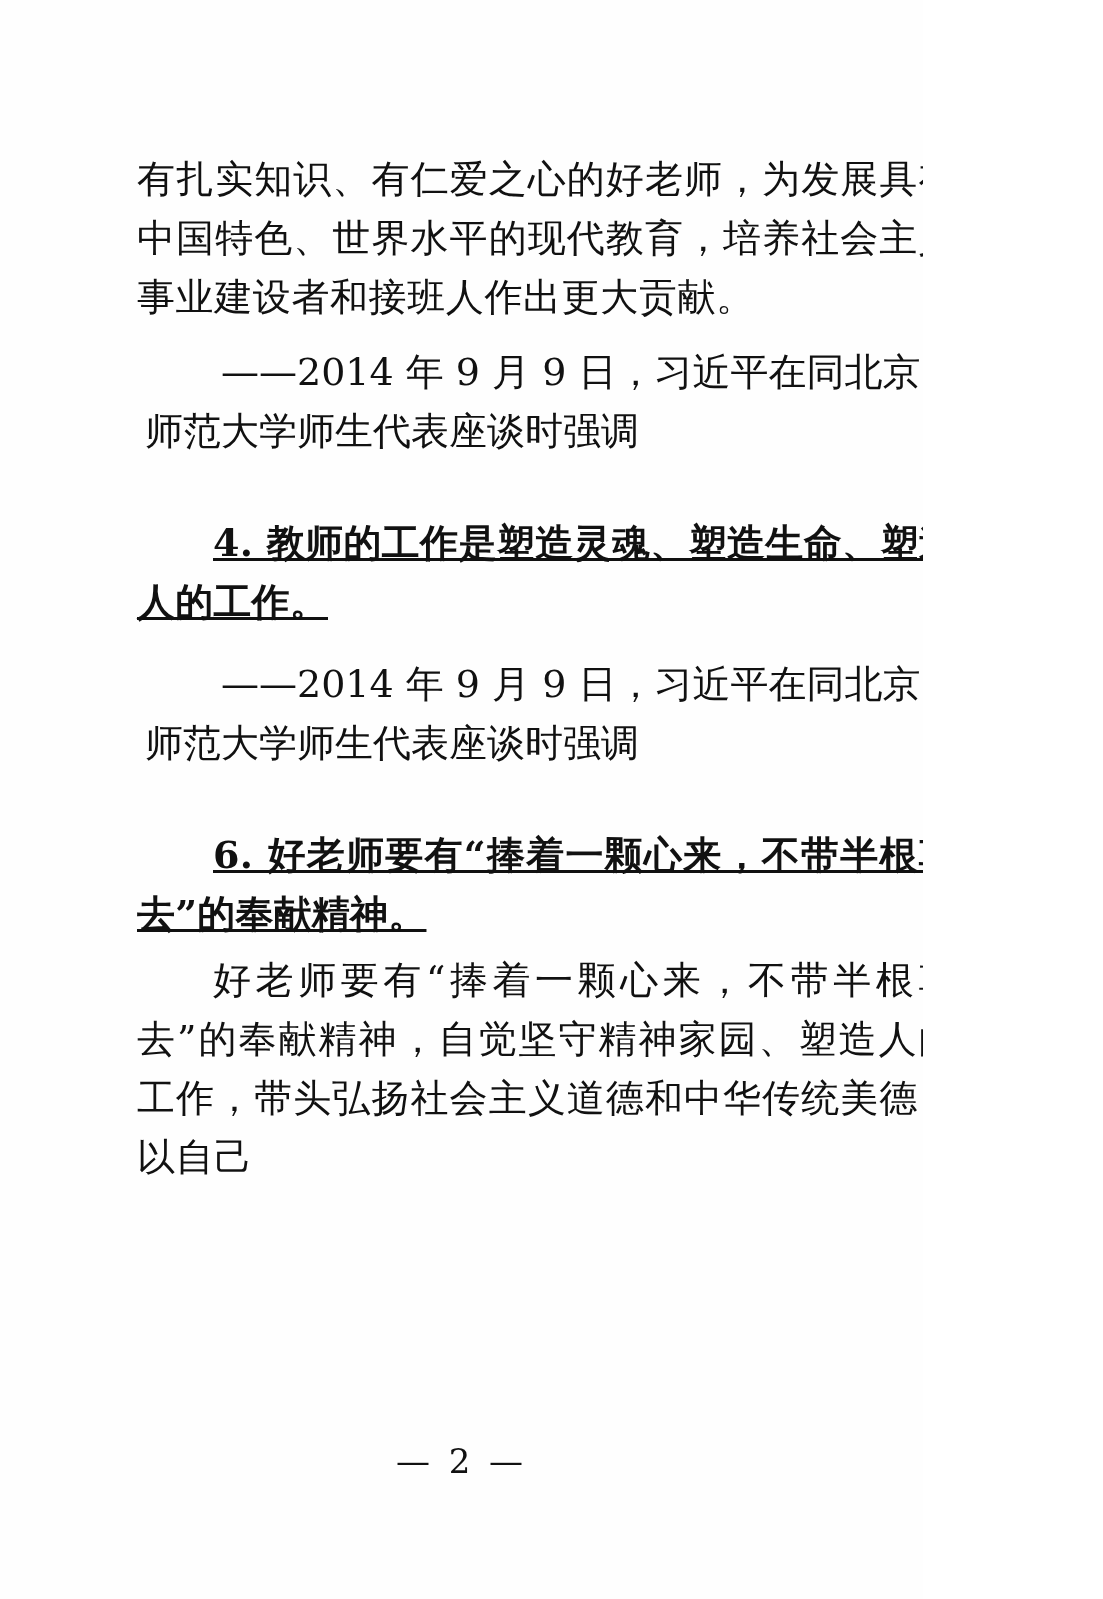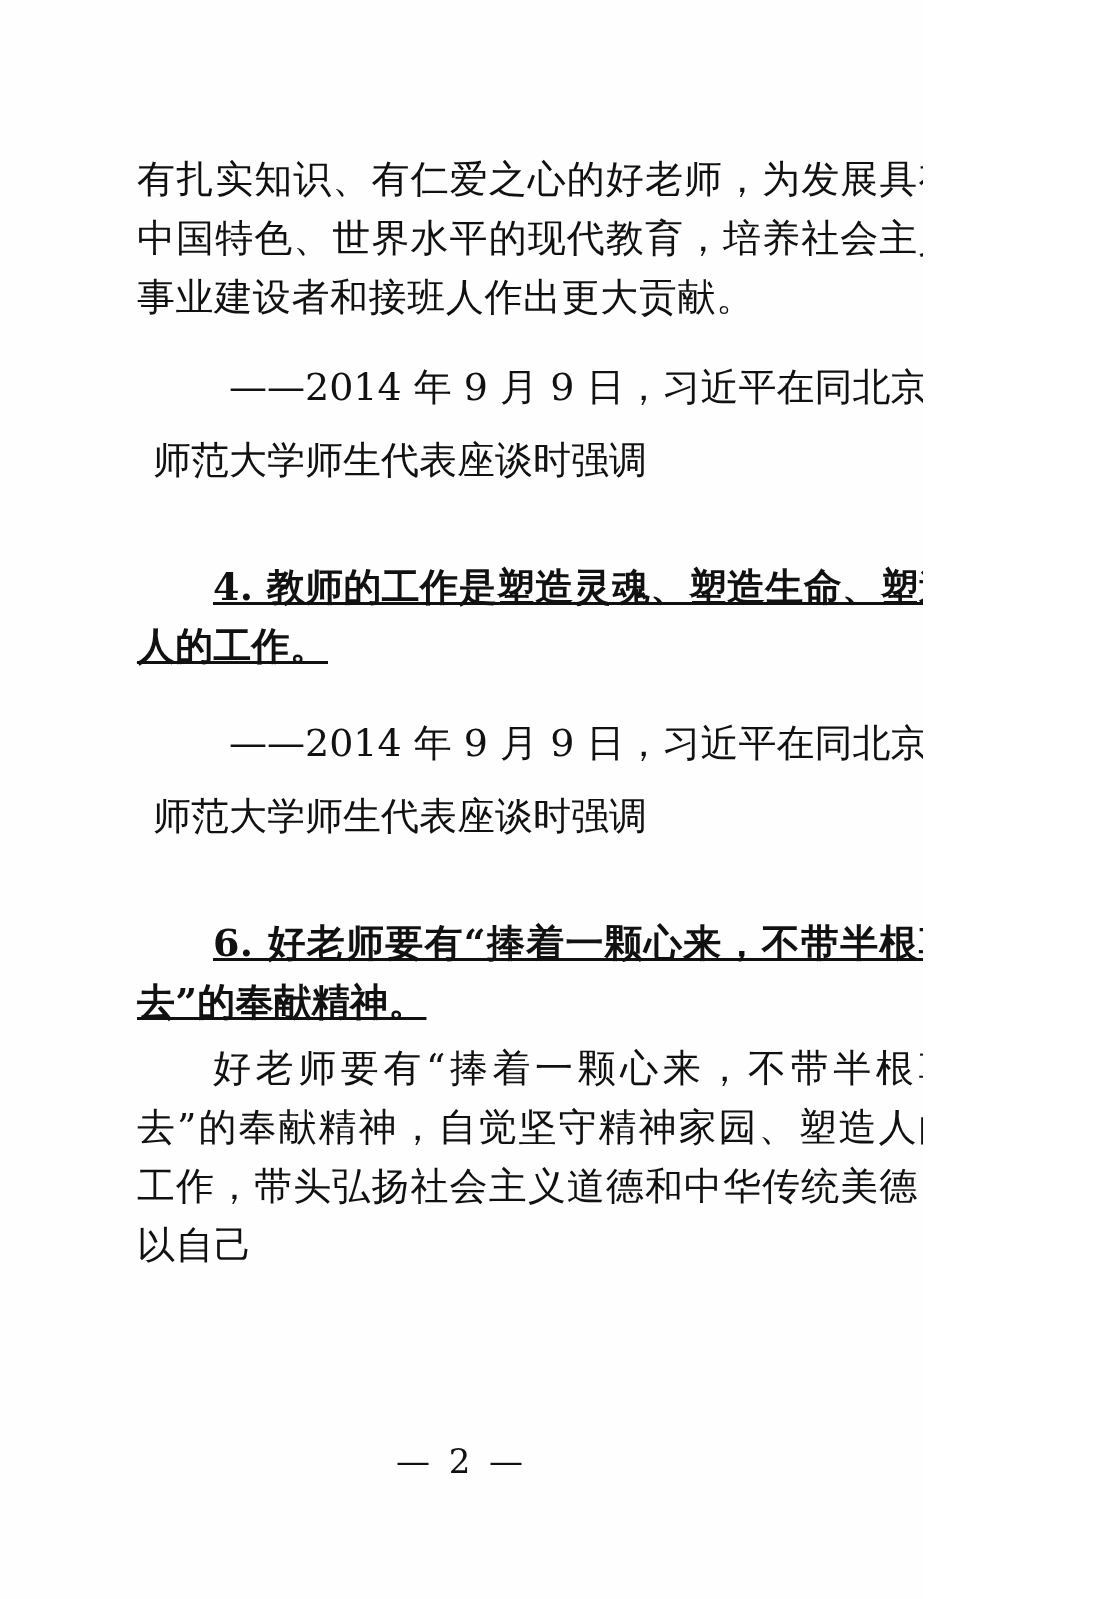"——2014 年 9 月 9" .source { line-height: 73px -> 59px; margin: 16px -> 8px }
